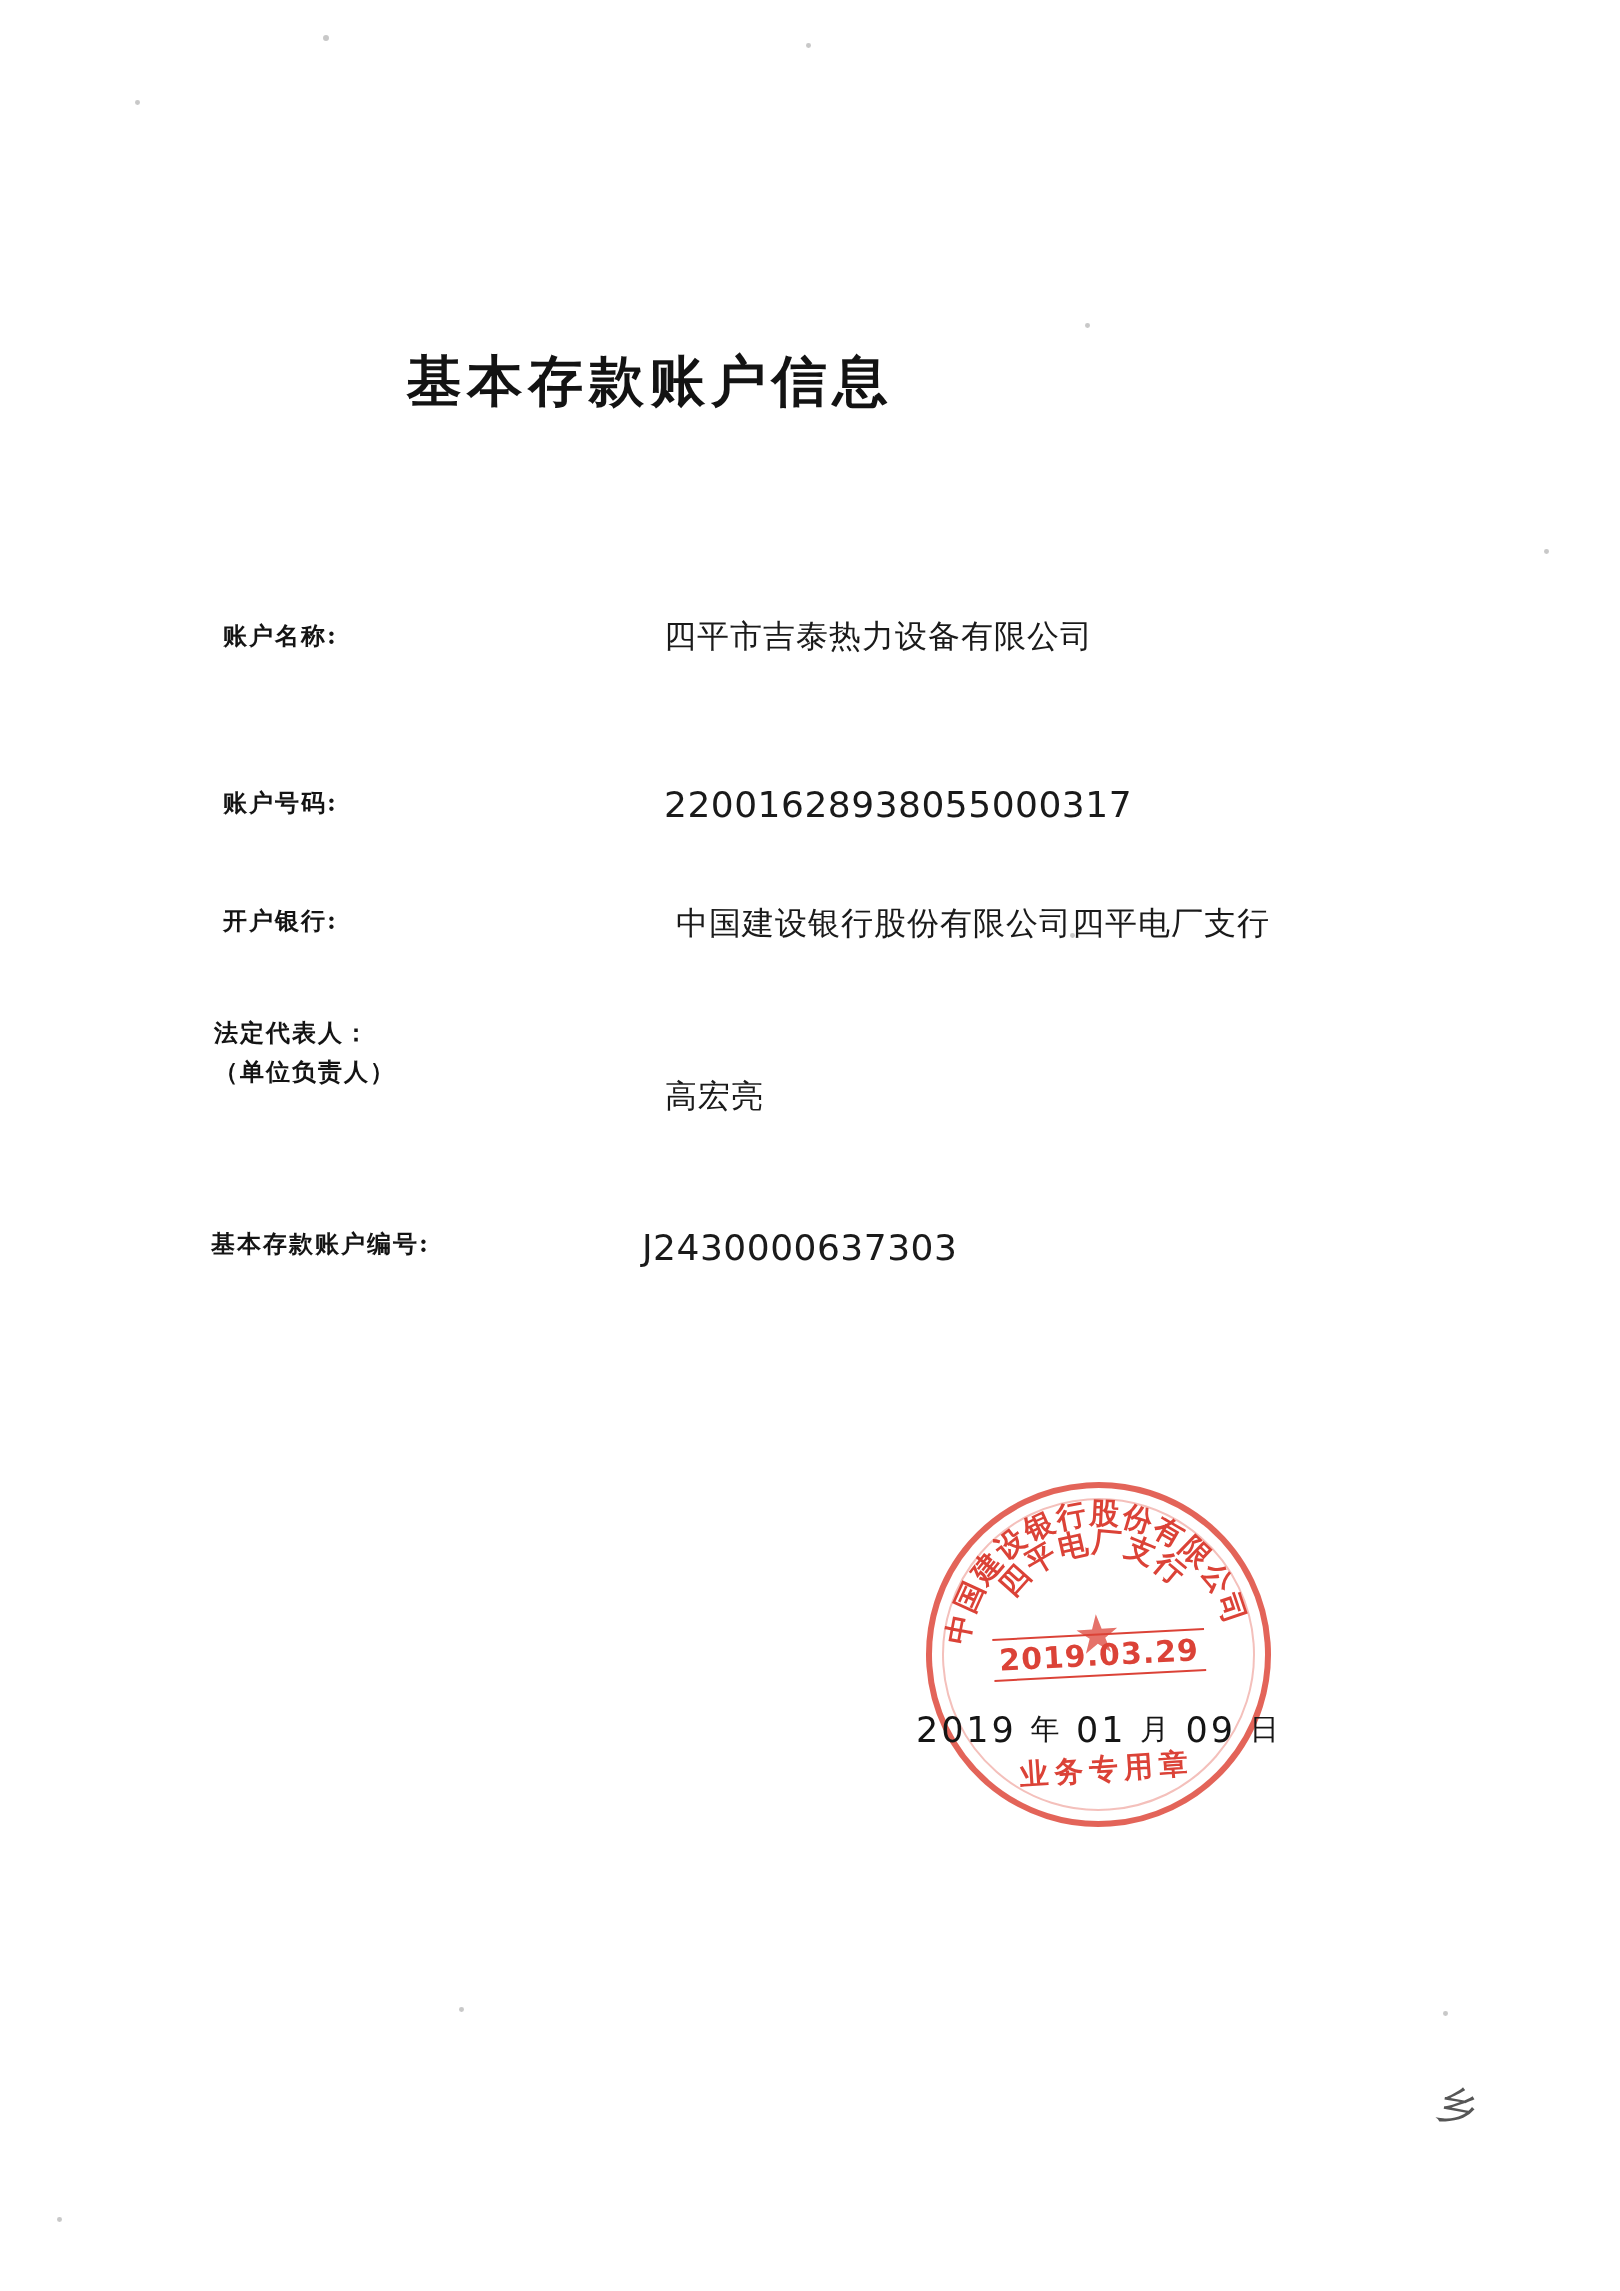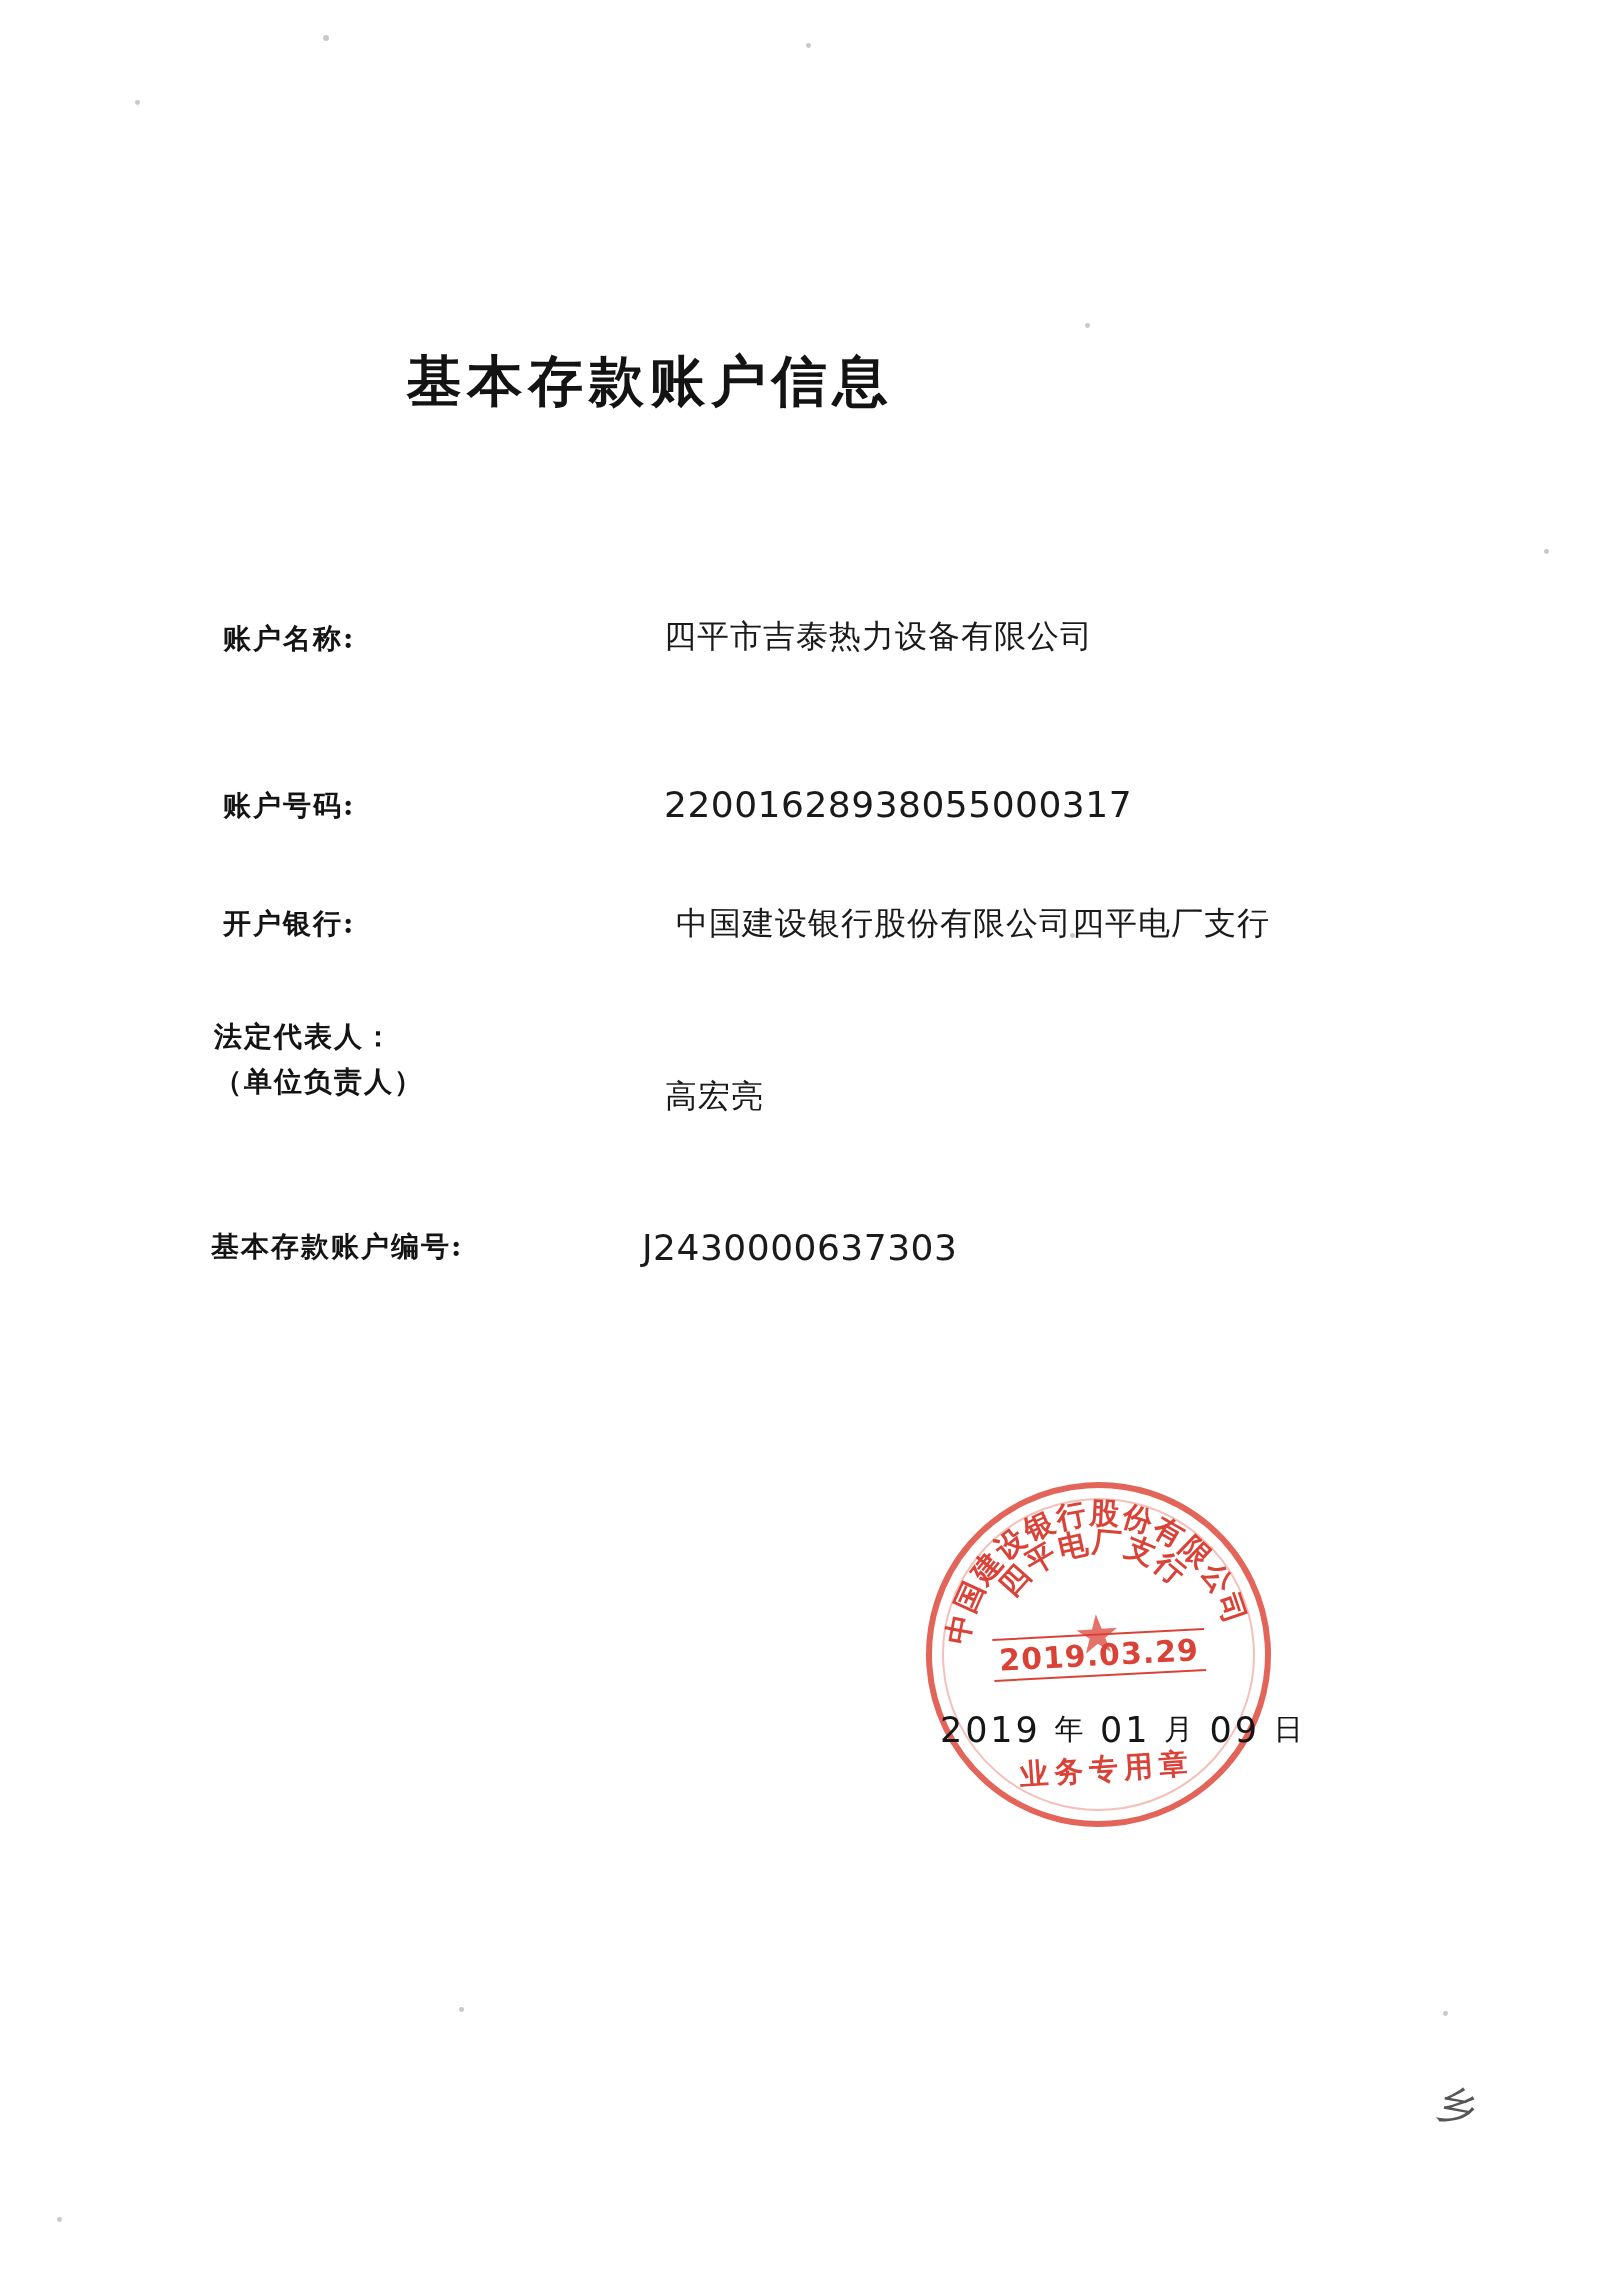"账户名称:" .field-label { font-size: 28px -> 24px }
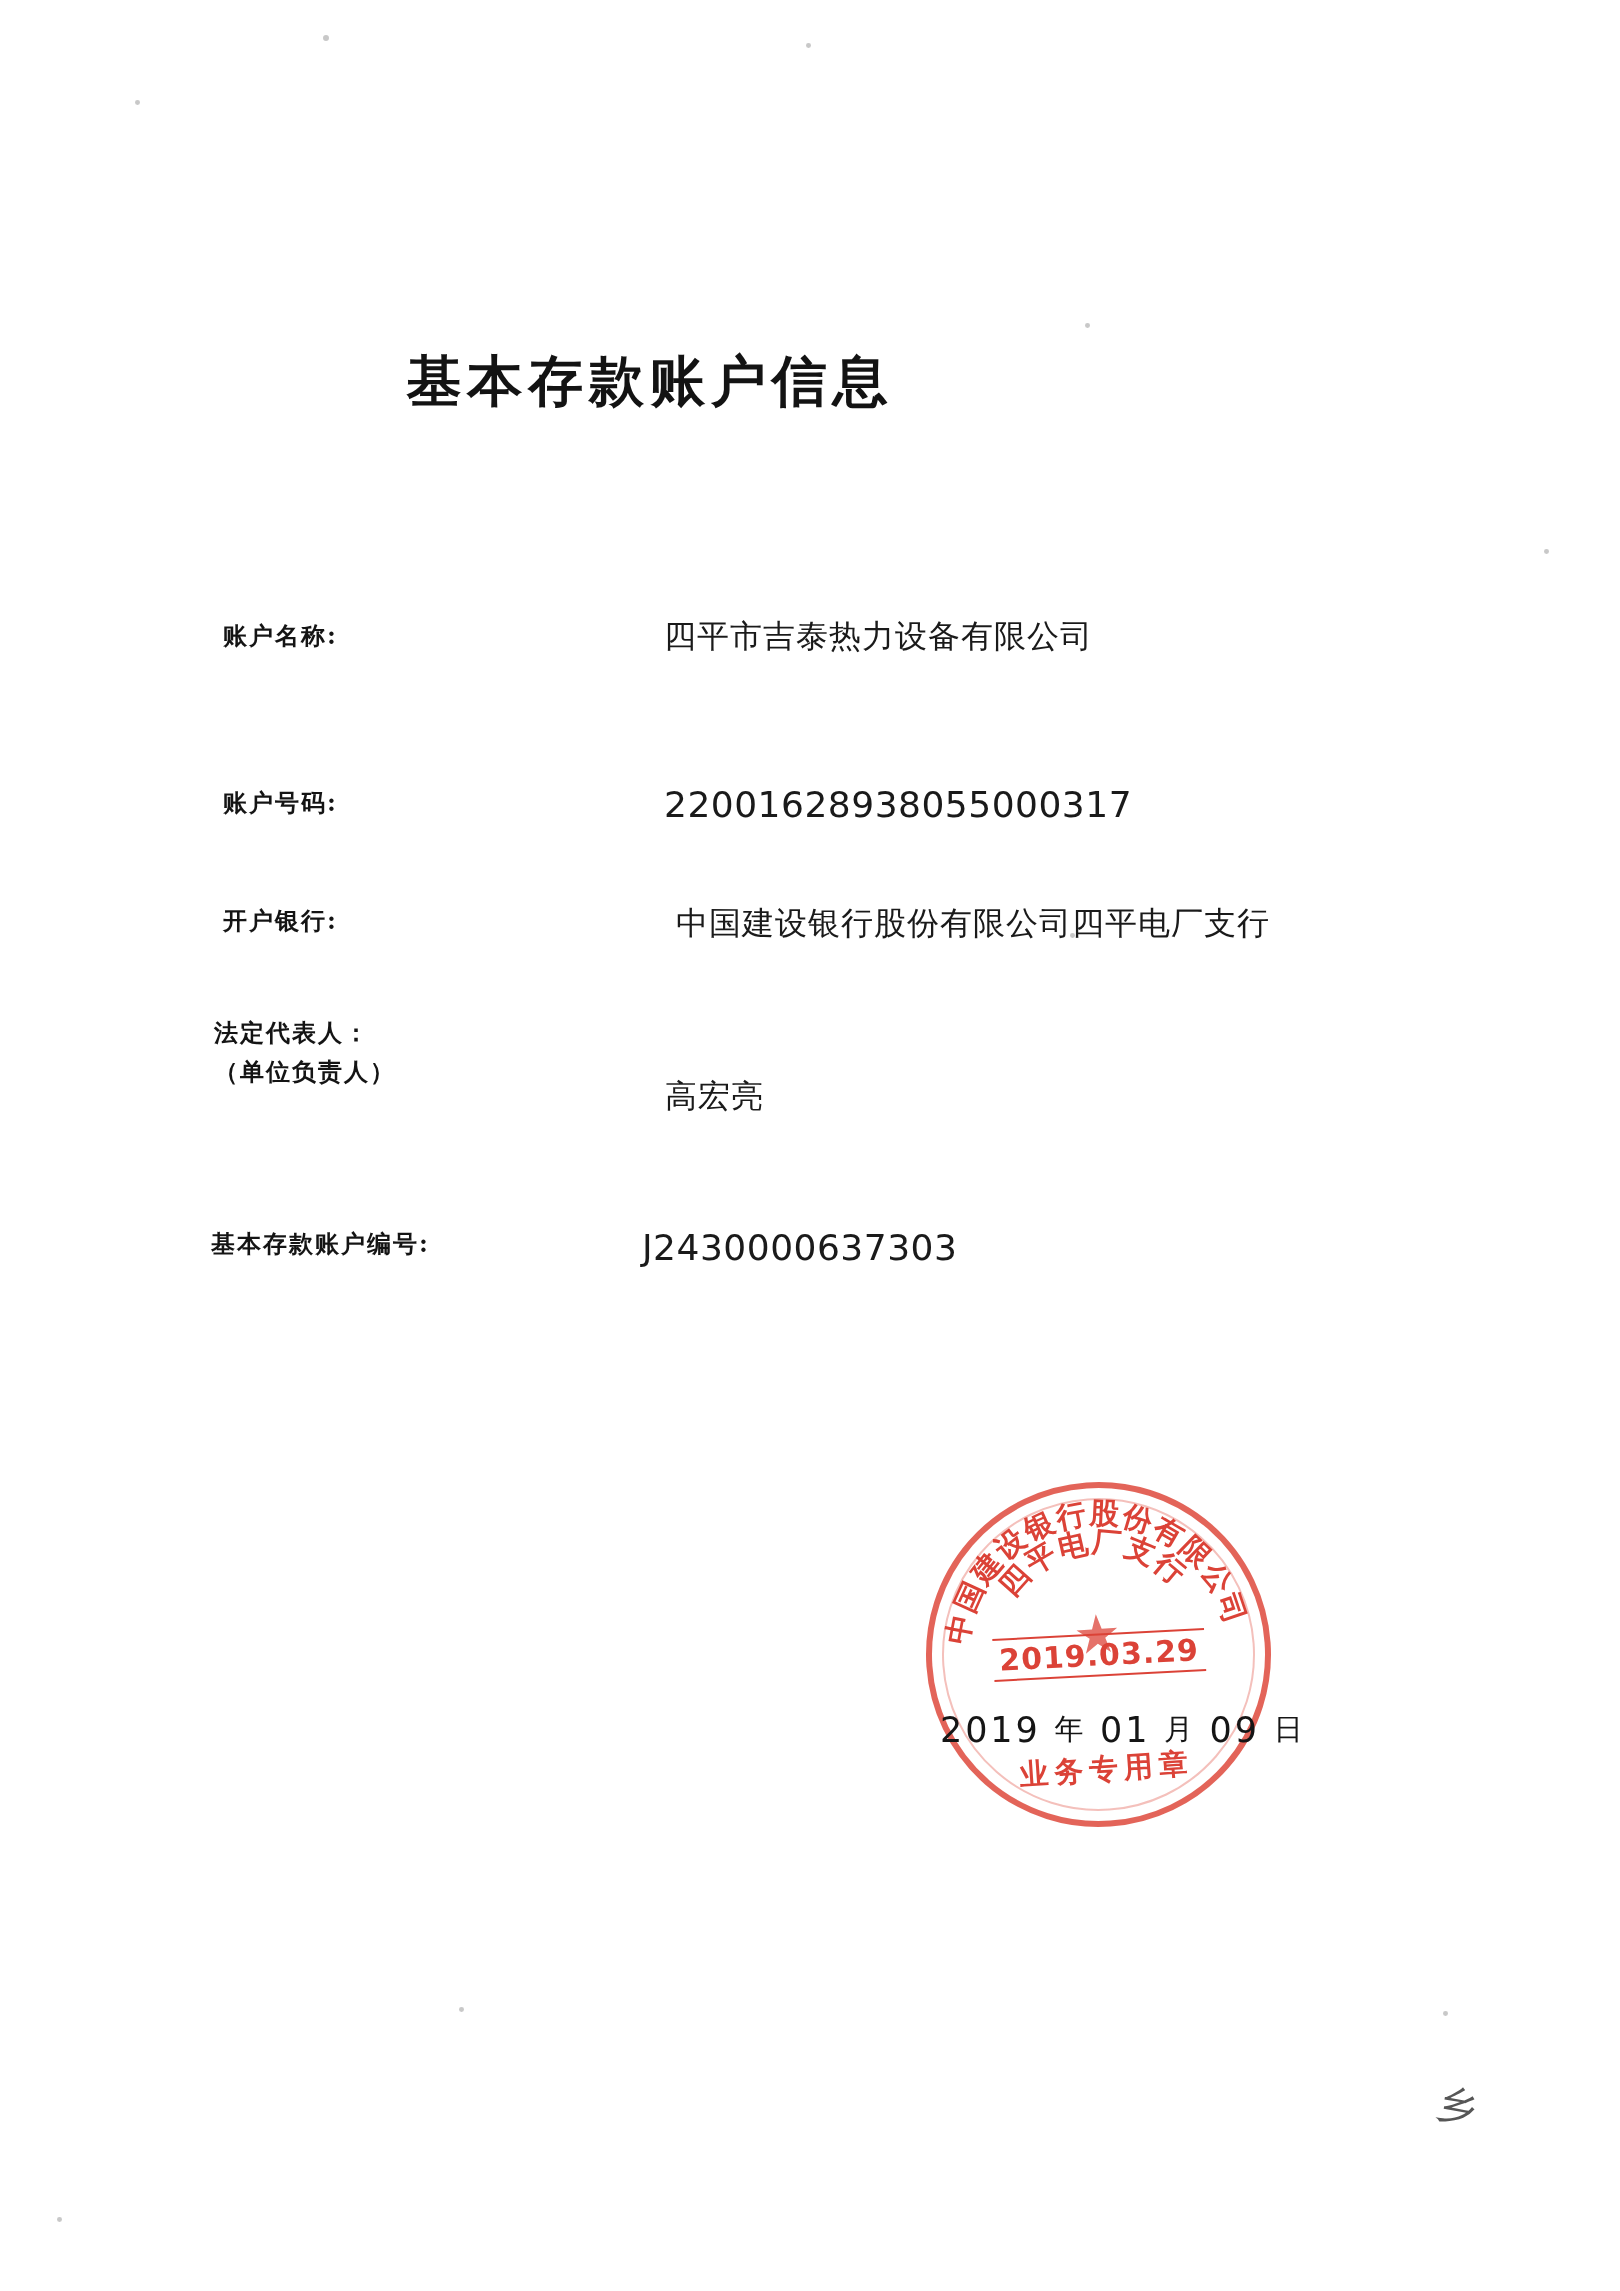"2019" .date-line { margin-left: 24px -> none }
